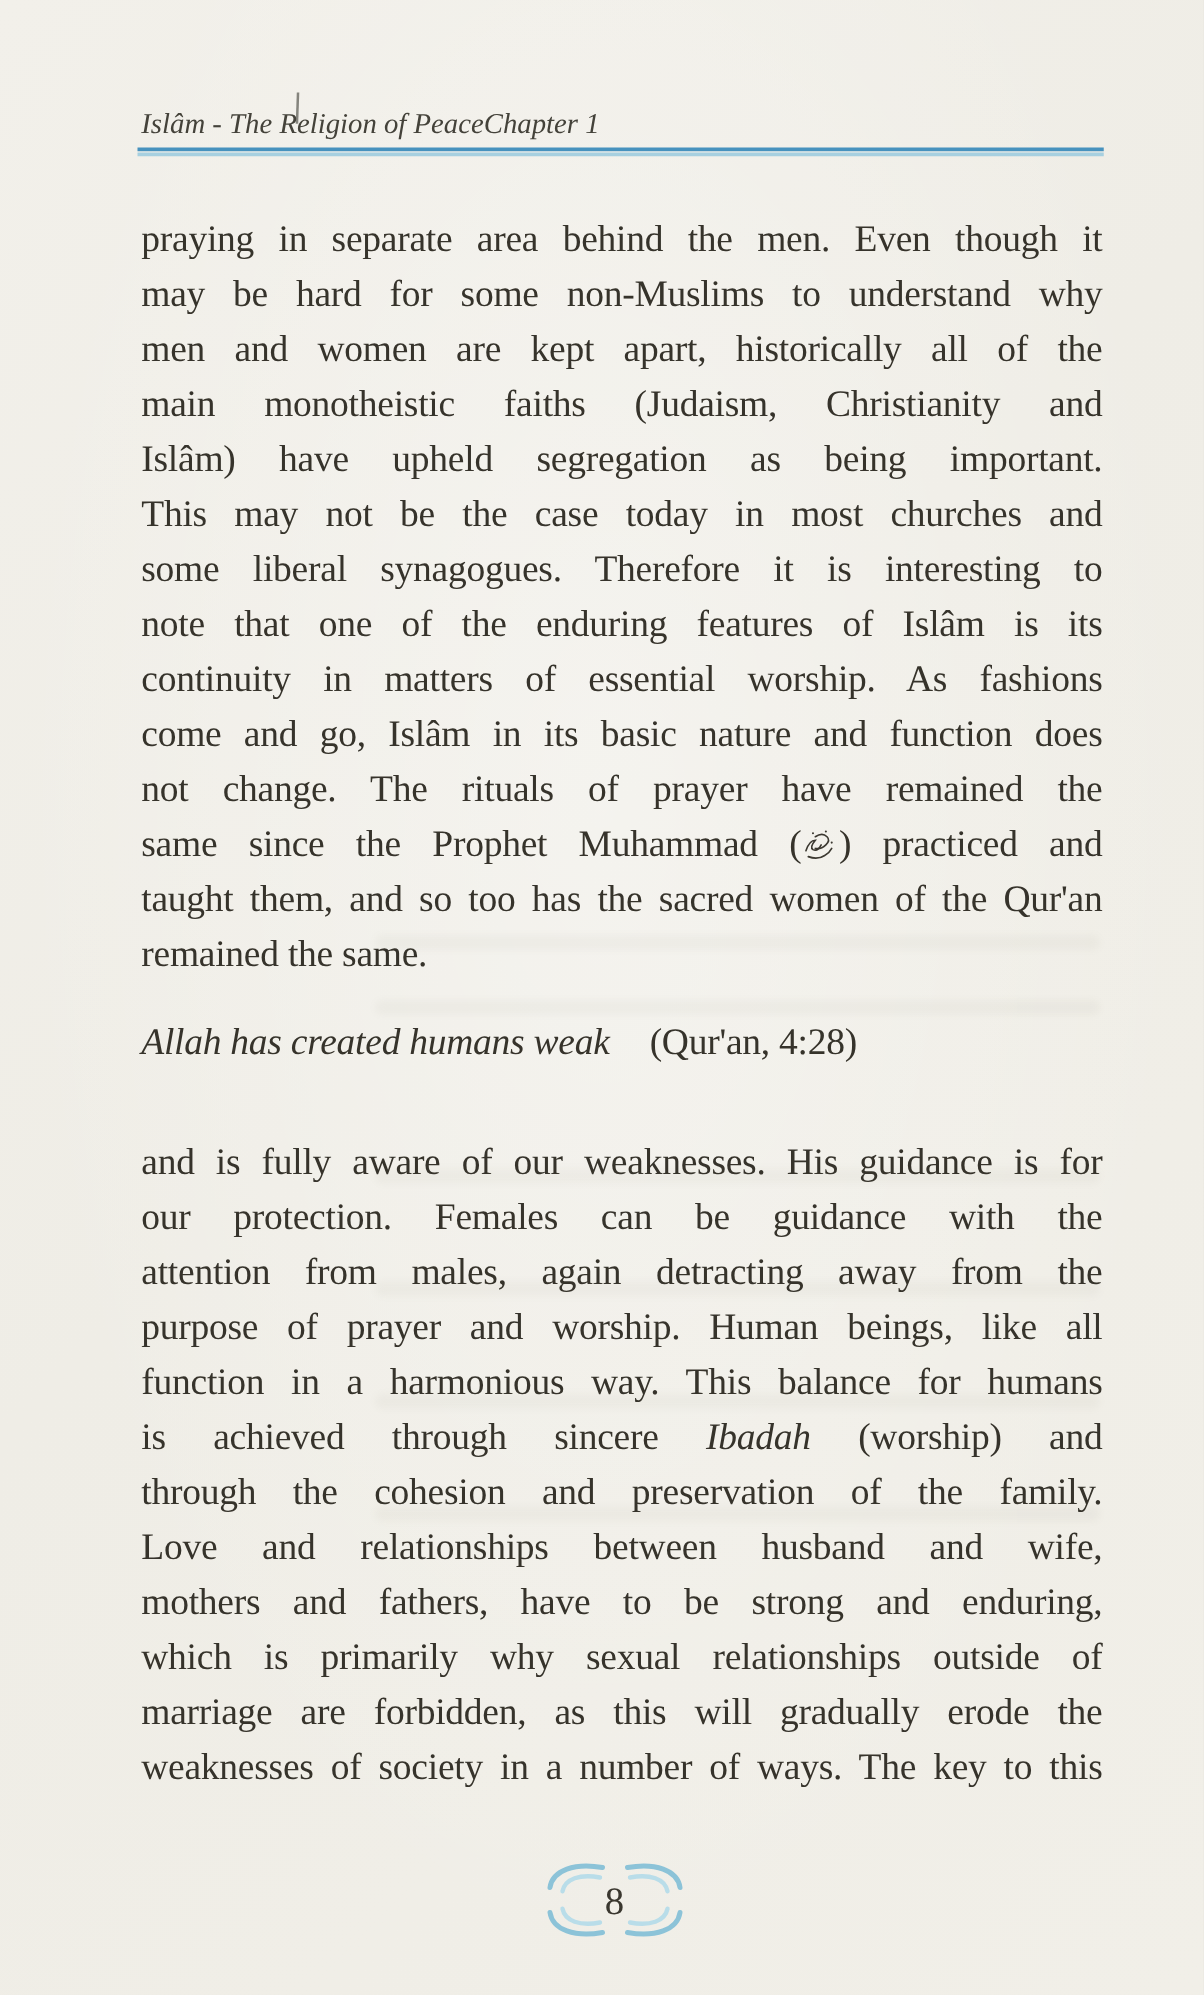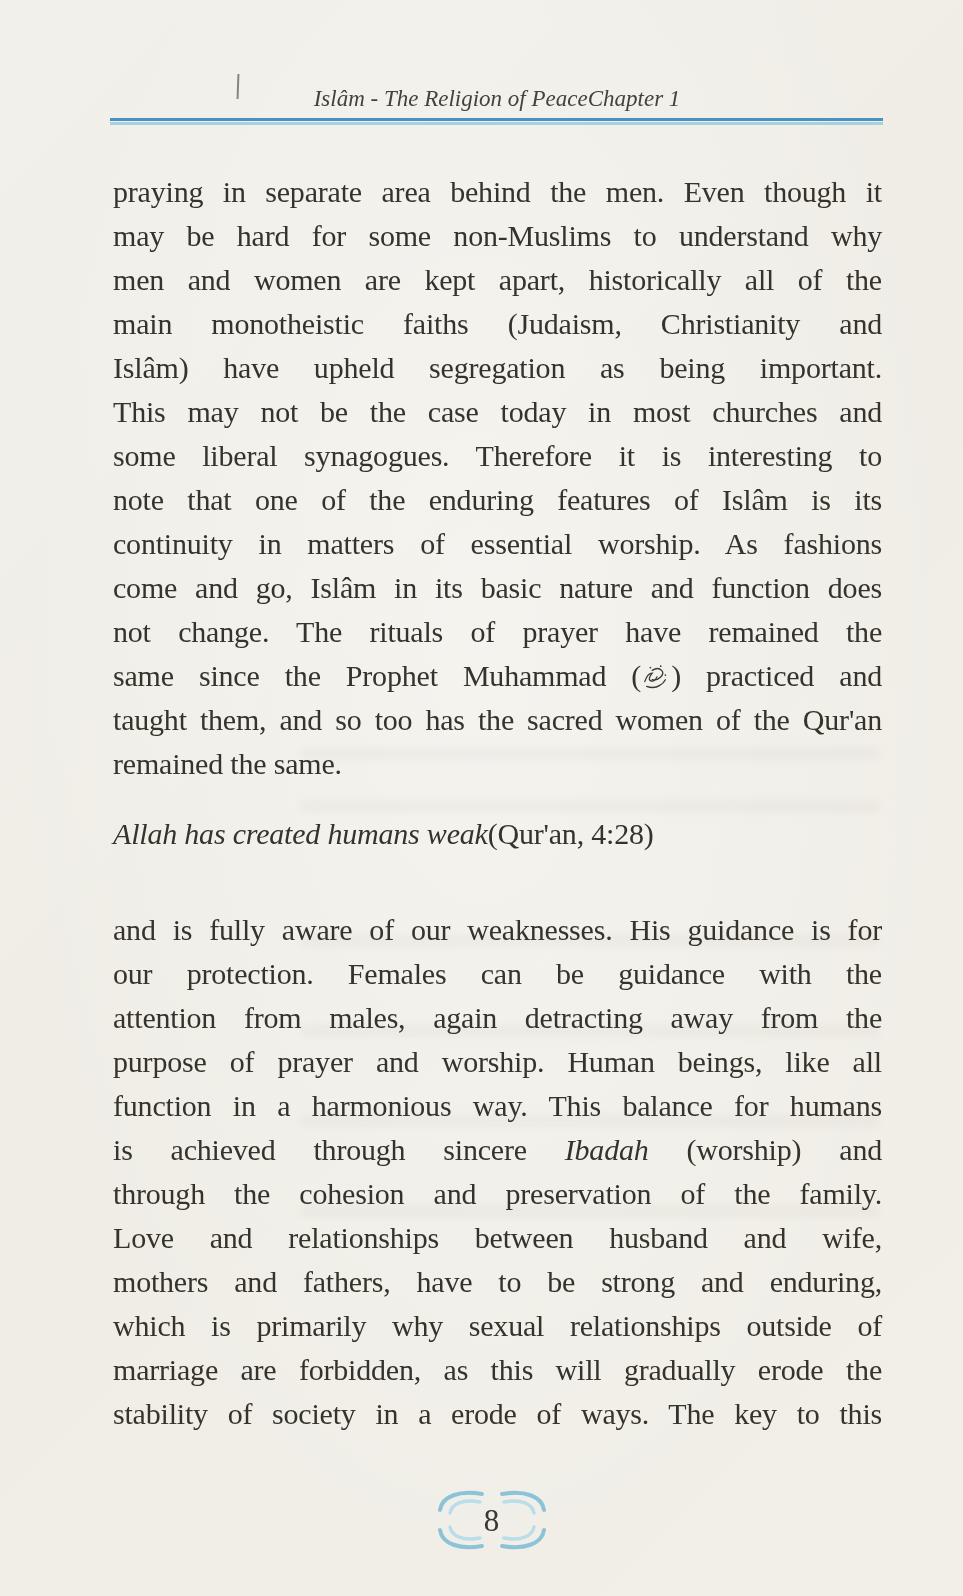"Islâm - The Religion of" .running-head { justify-content: center -> flex-start }
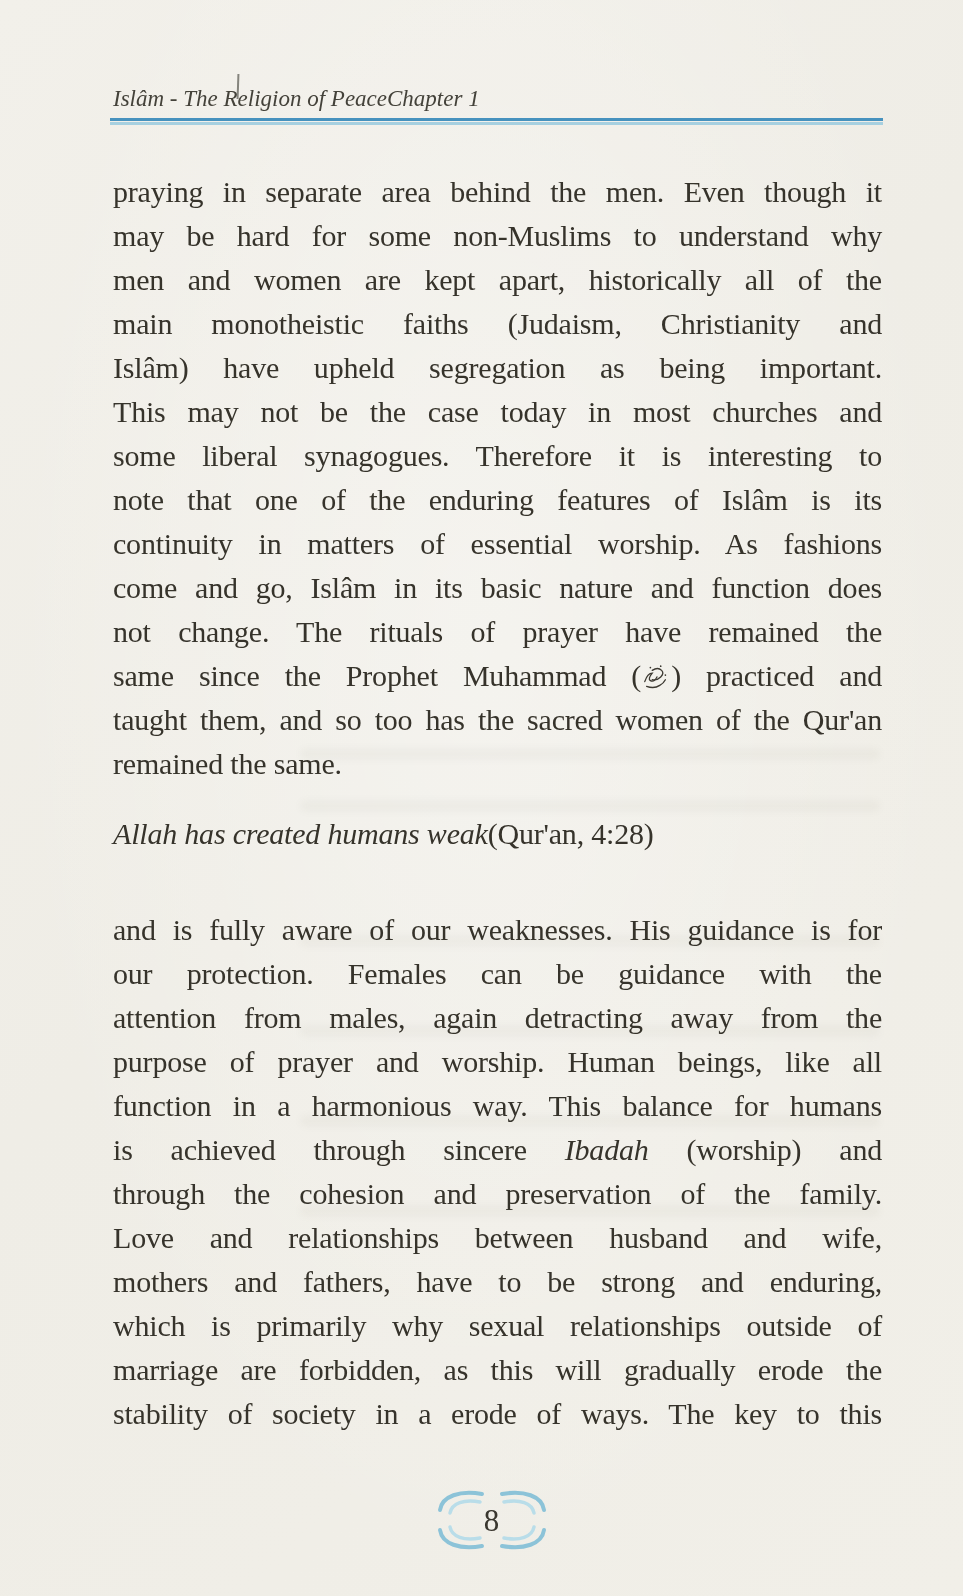"(Qur'an, 4:28)" .quote-ref { margin-left: 0 -> 32px }
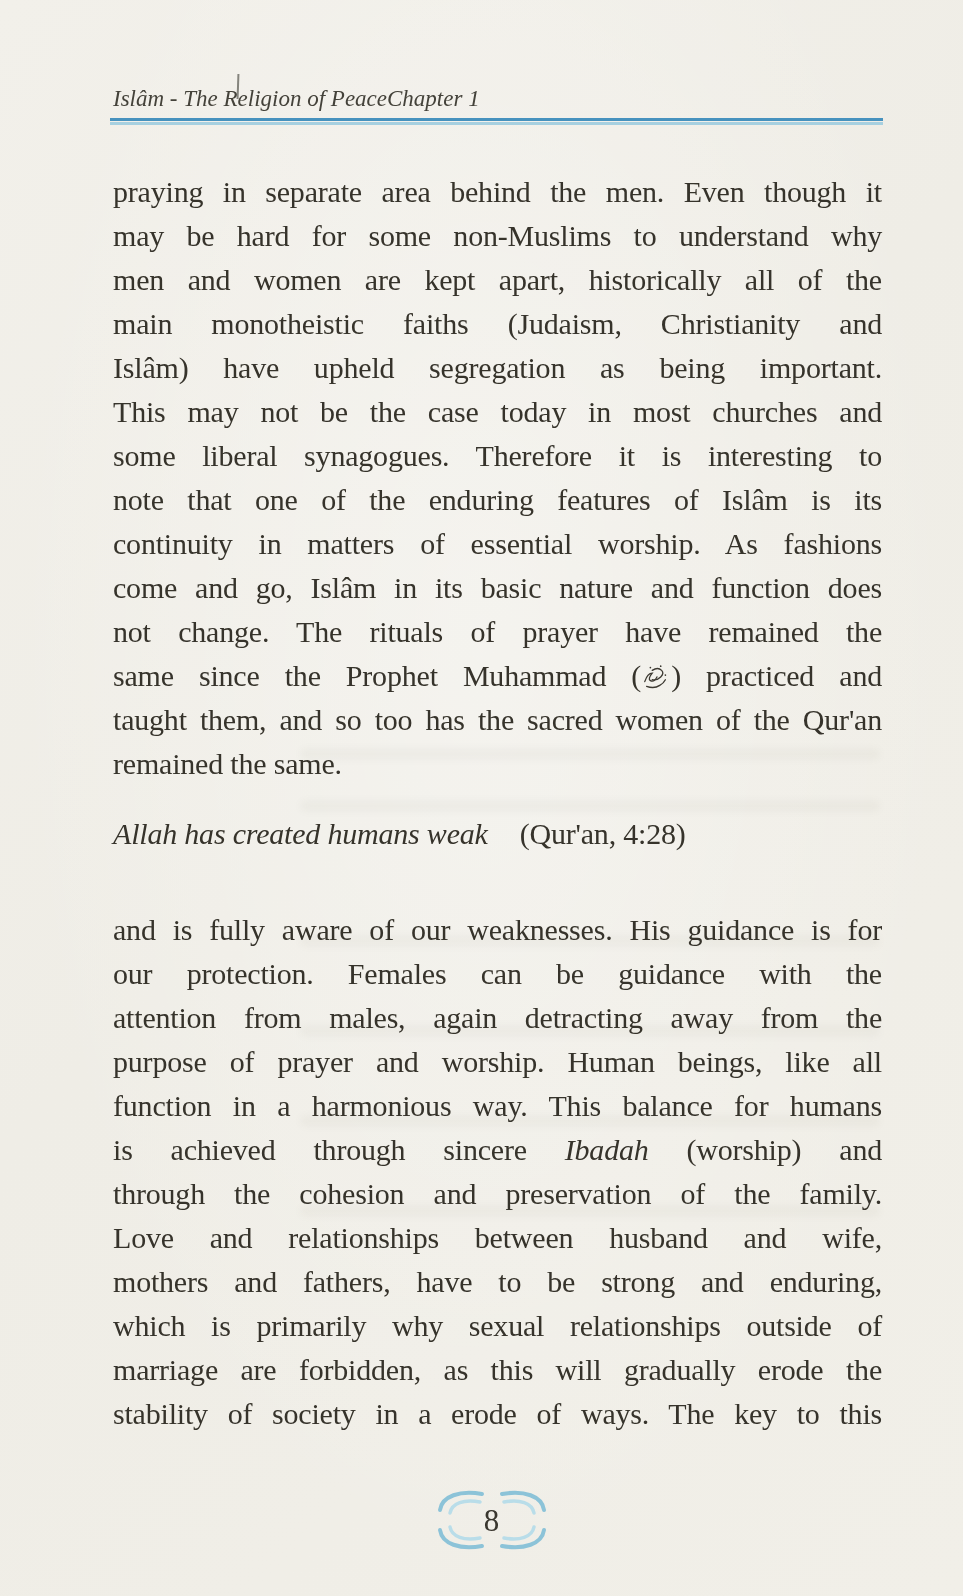"stability of society in a" div.line { text: stability of society in a erode -> weaknesses of society in a number }
